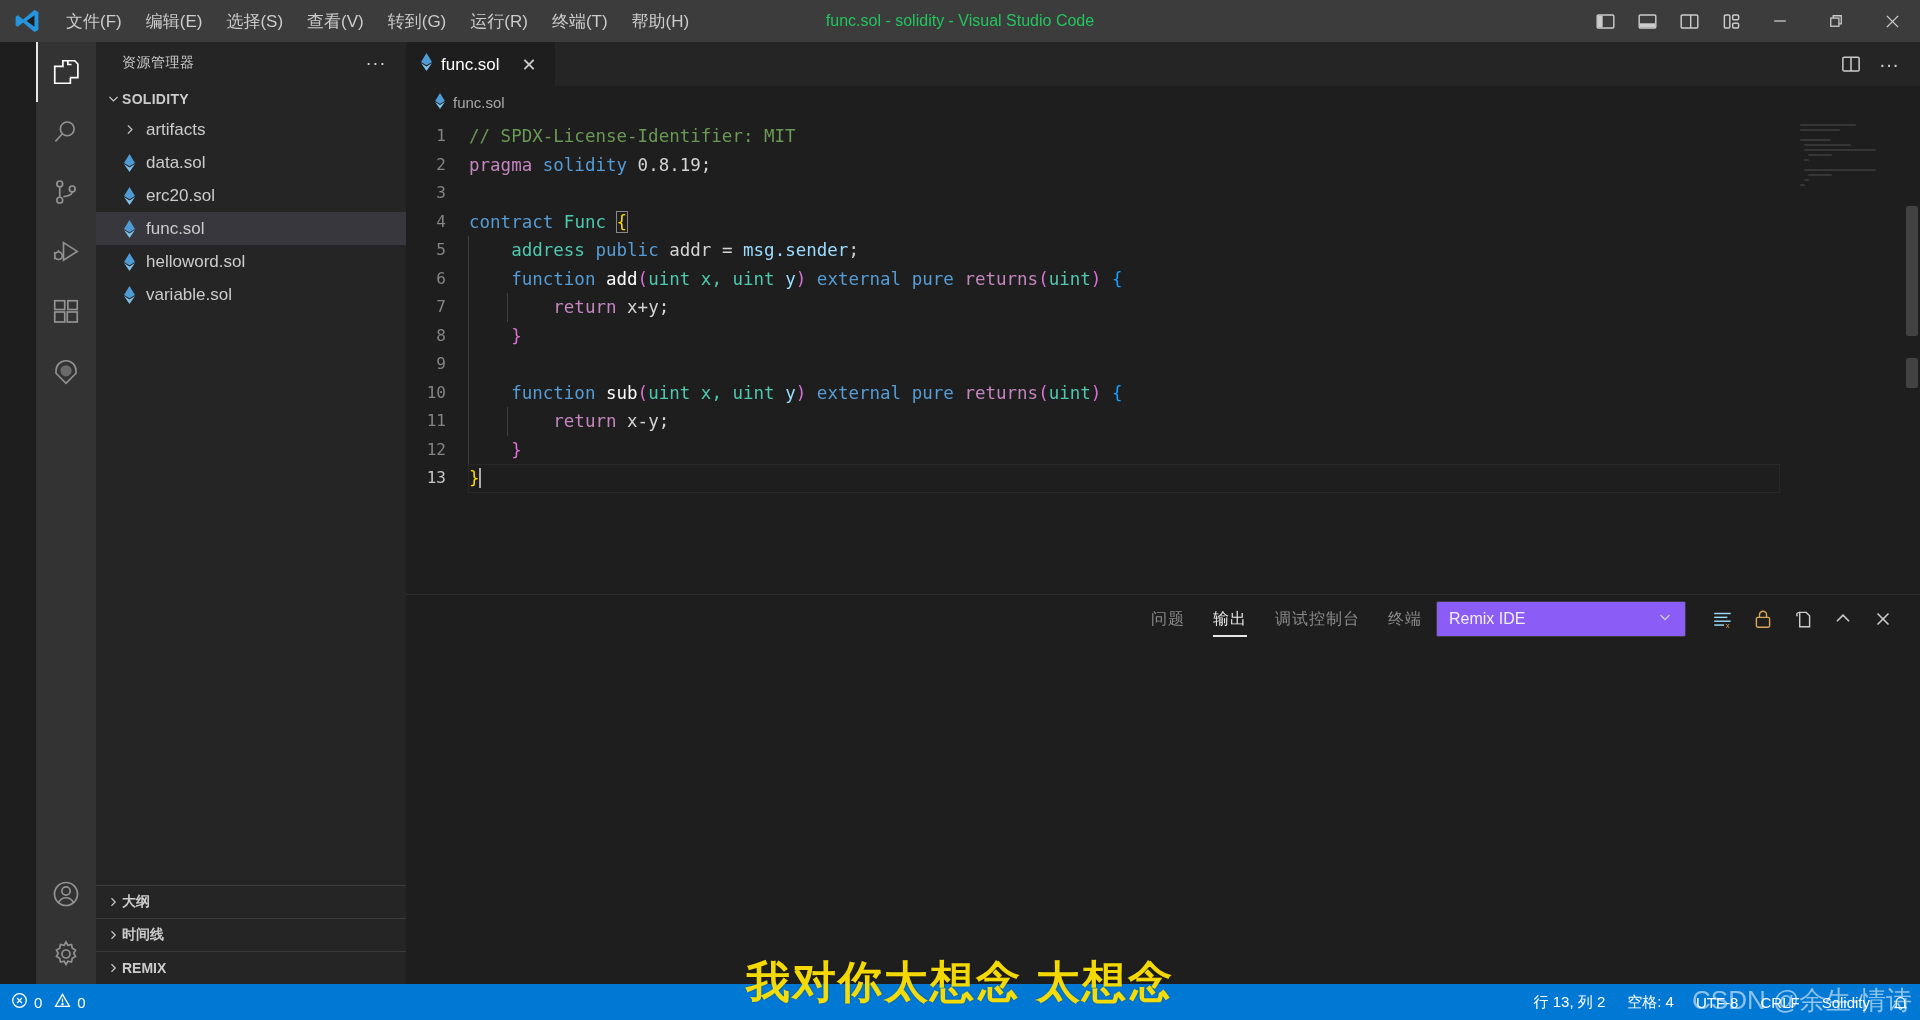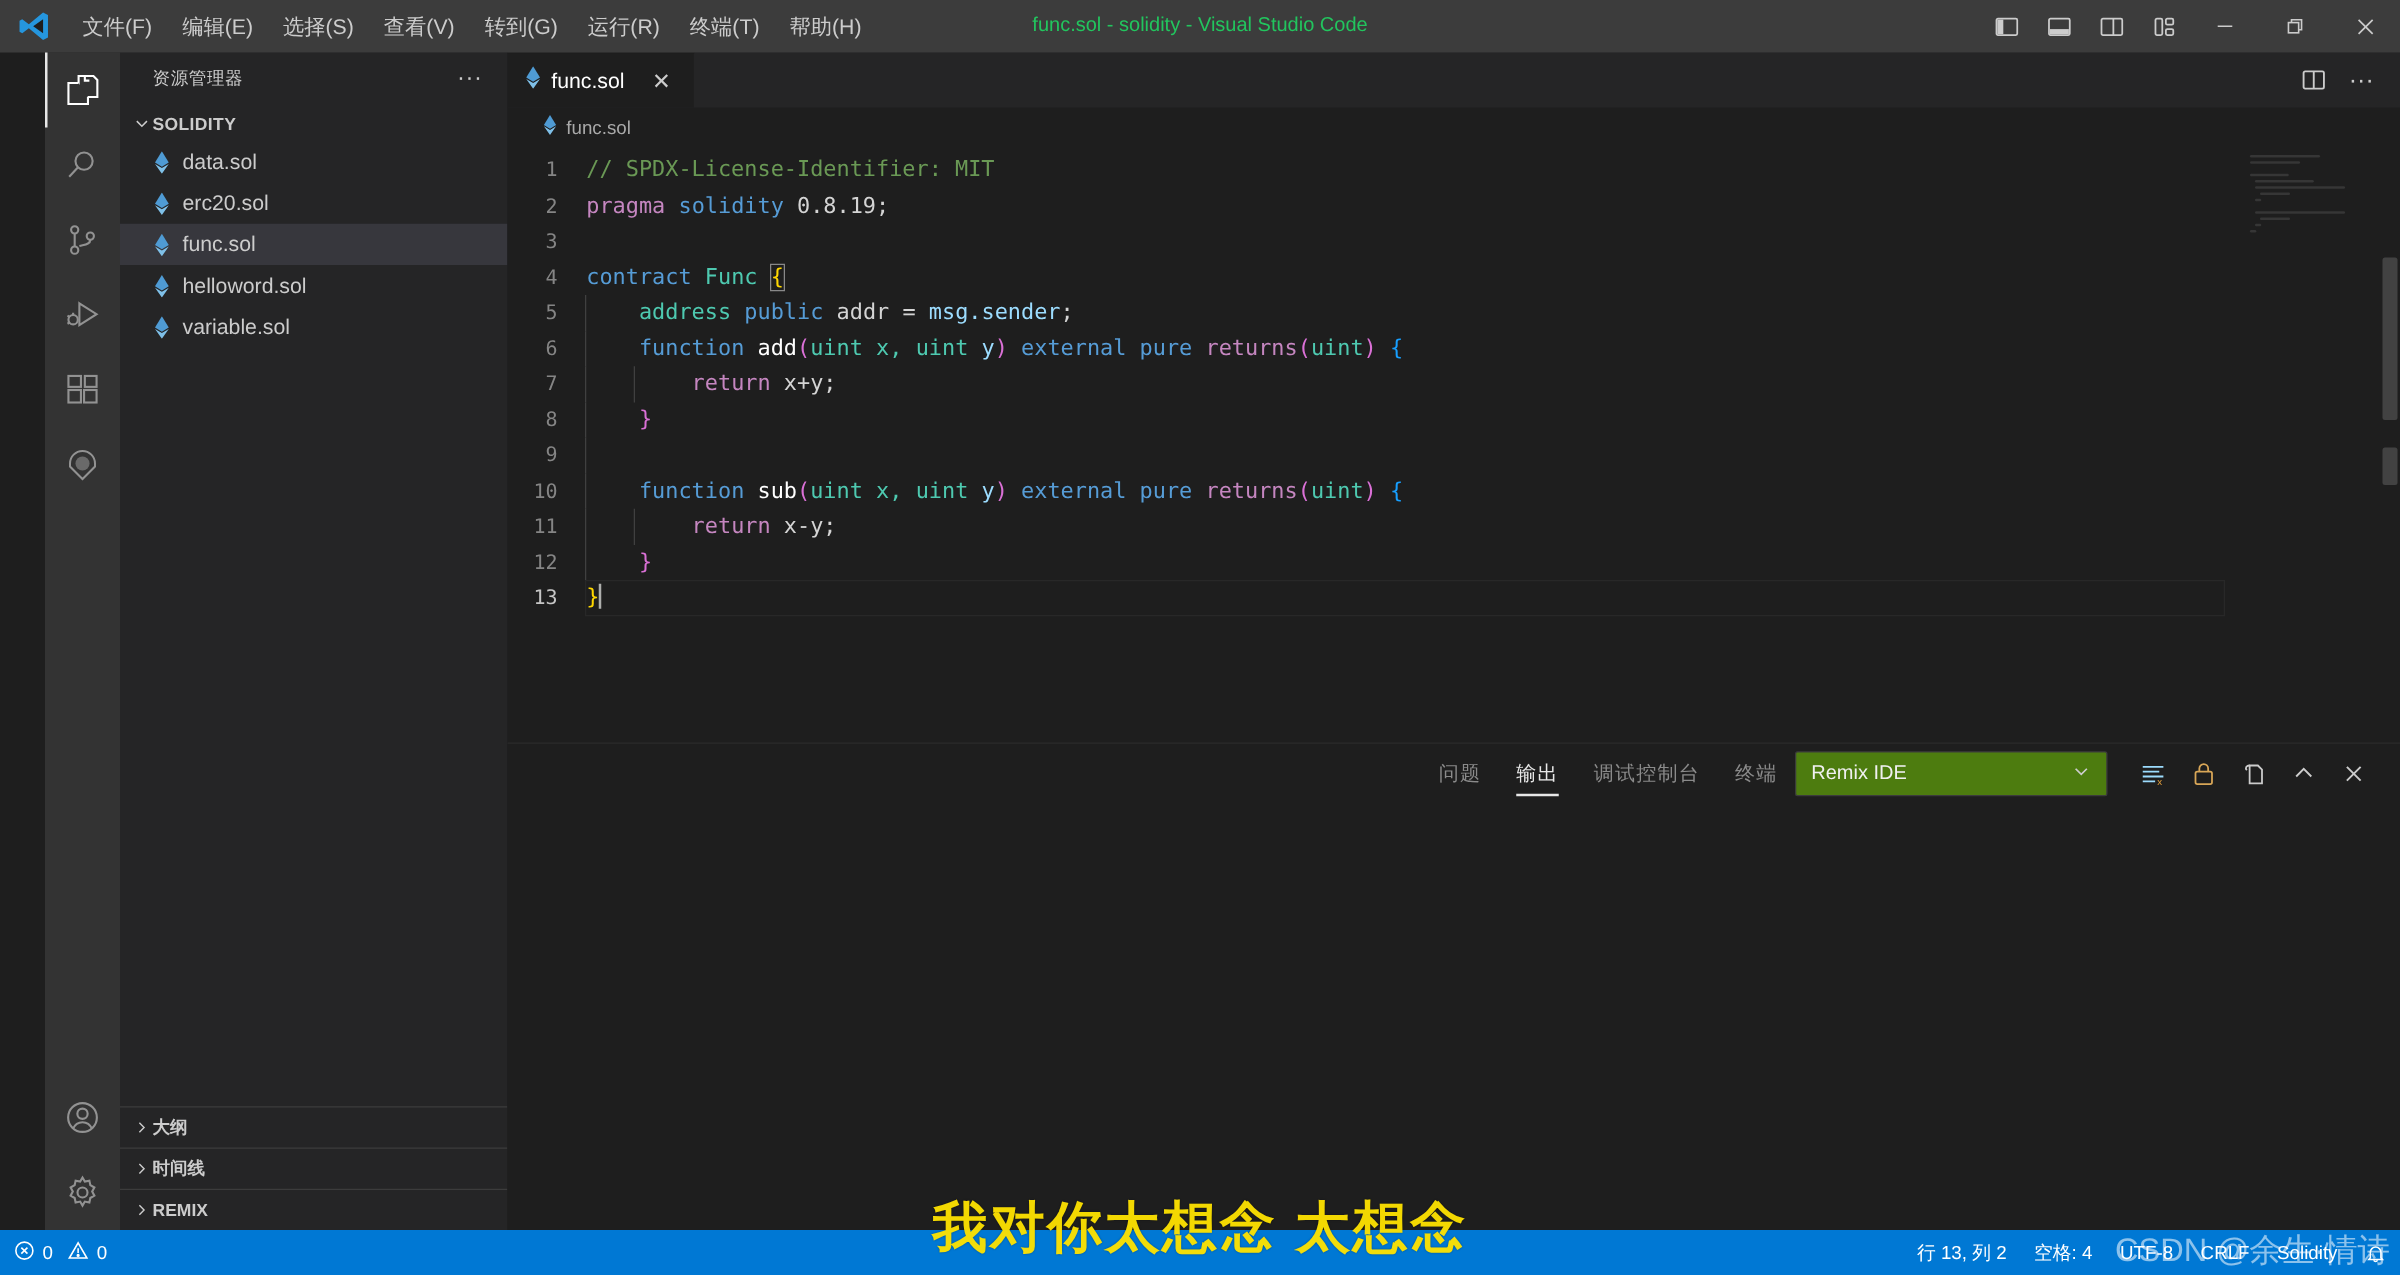"artifacts" div.tree-row { html: none -> <div> <span> <svg> <polyline></polyline> </svg> </span> <span>artifacts</span> </div> }
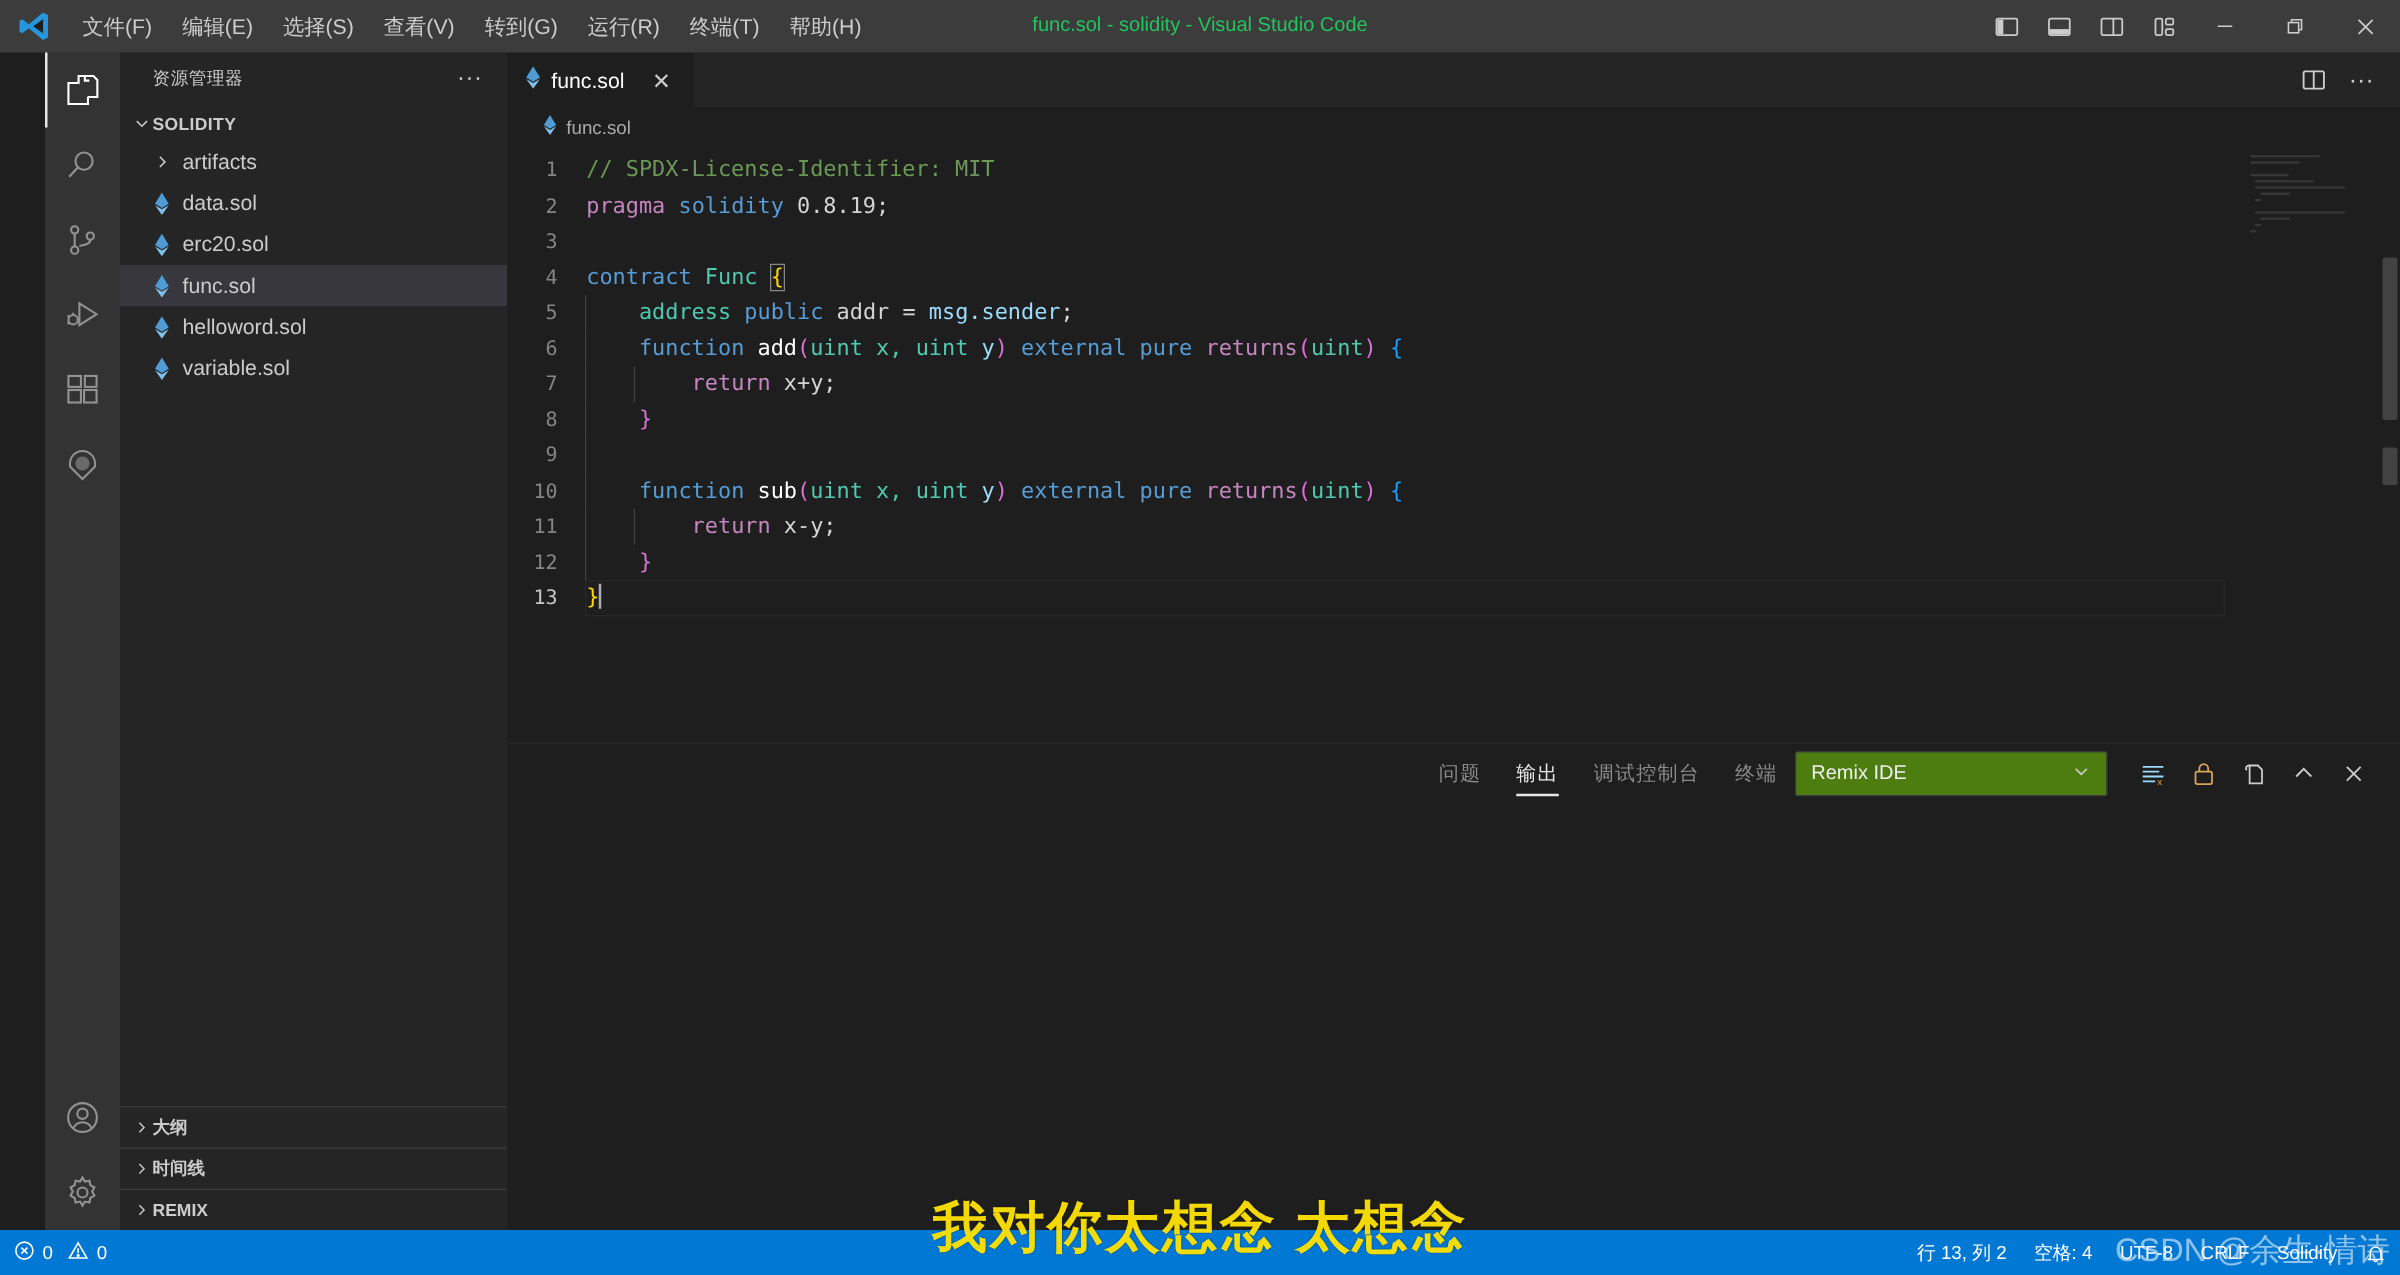"Remix IDE" .select-box { background: #4d7c0f -> #8b5cf6 }
